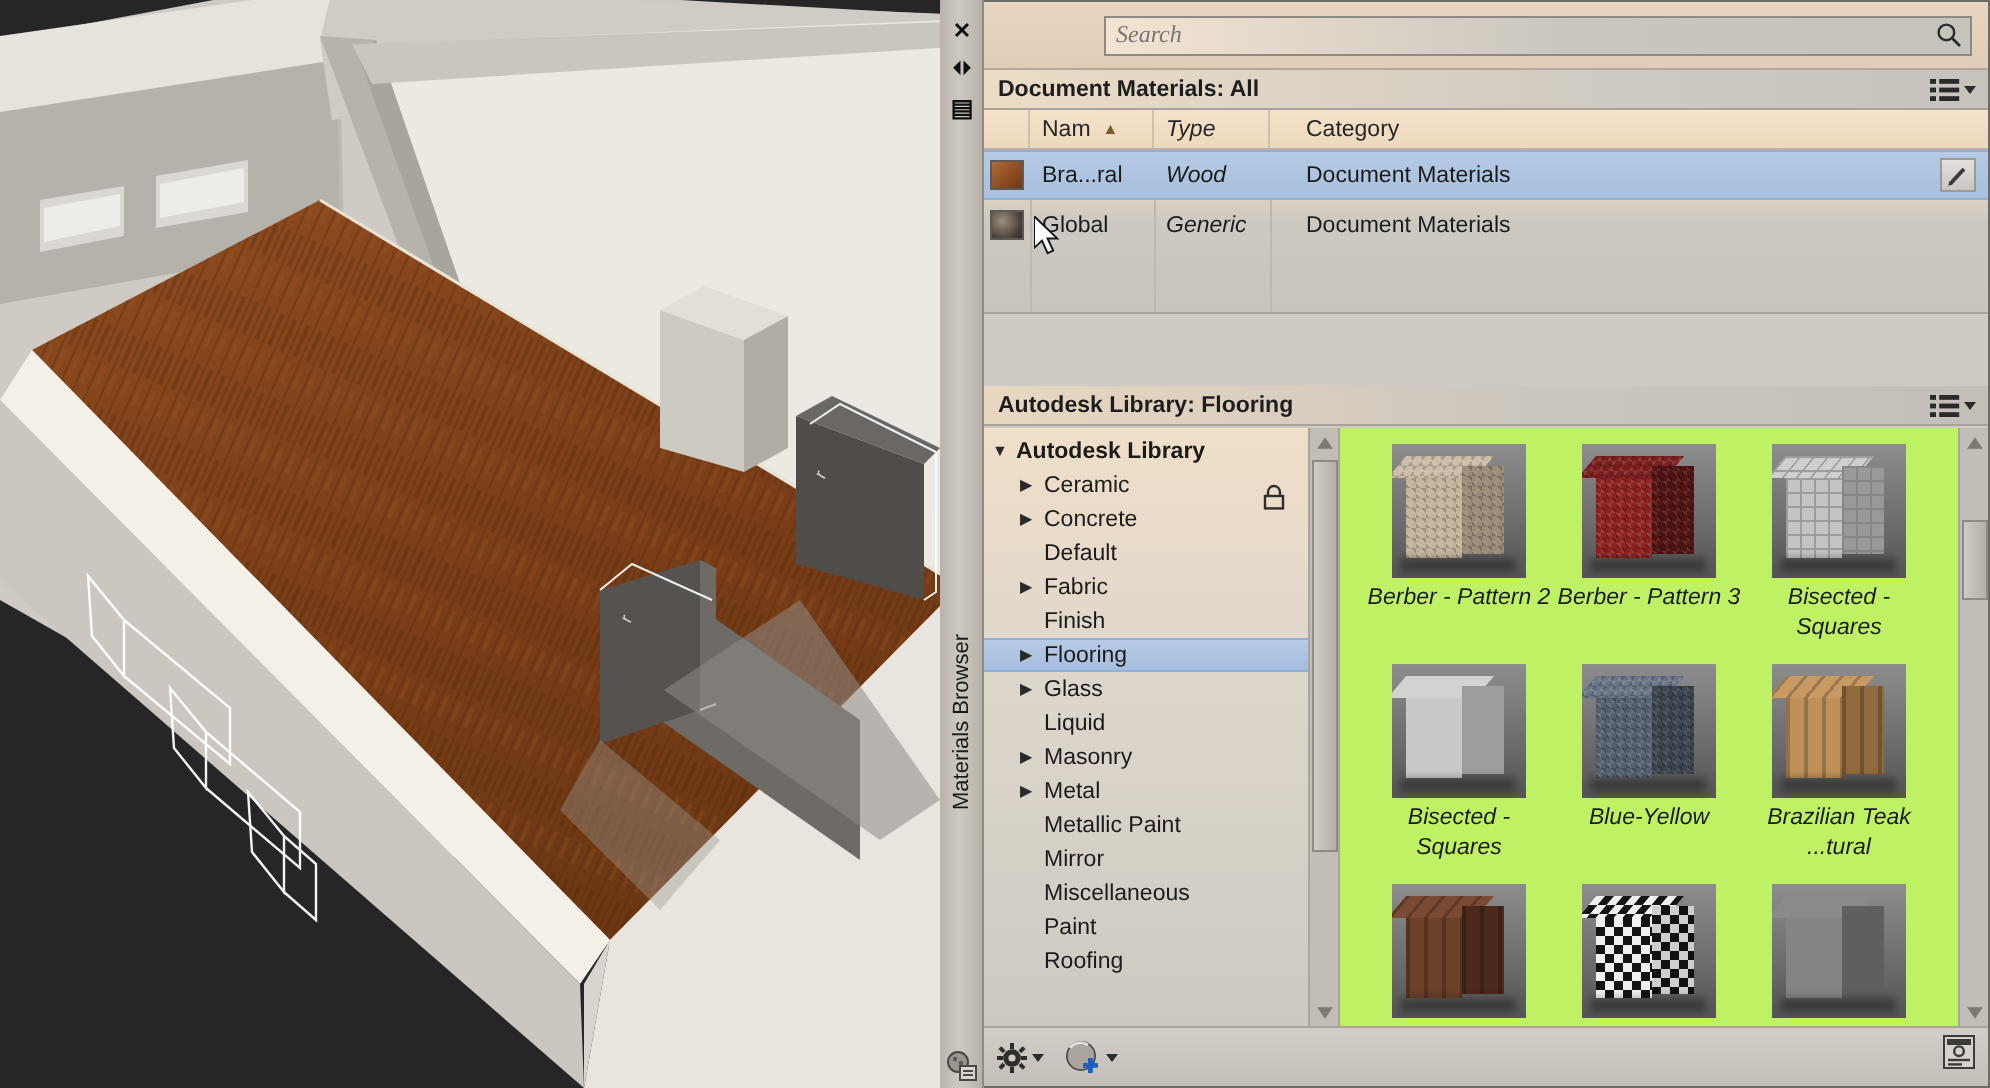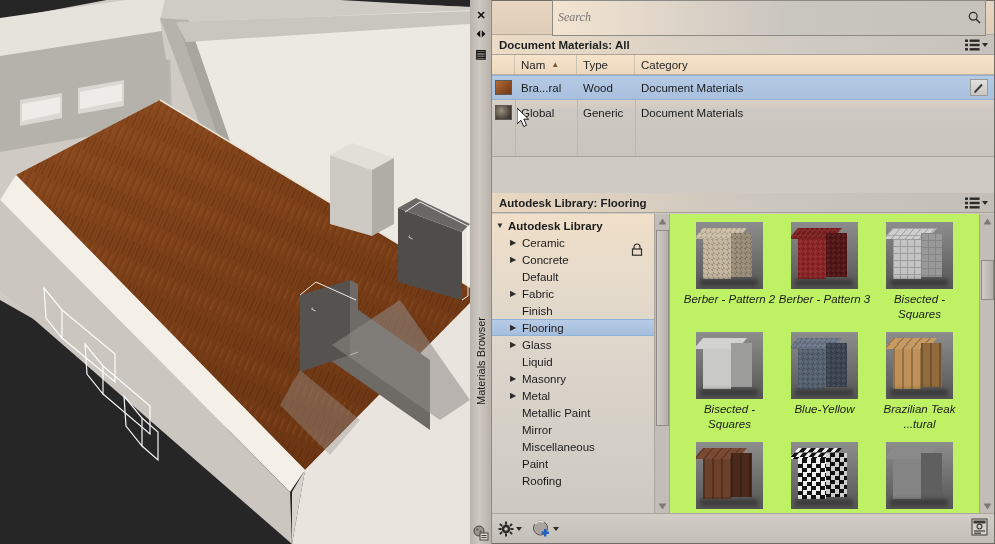"Search" #searchBox { height: 36px -> 20px }
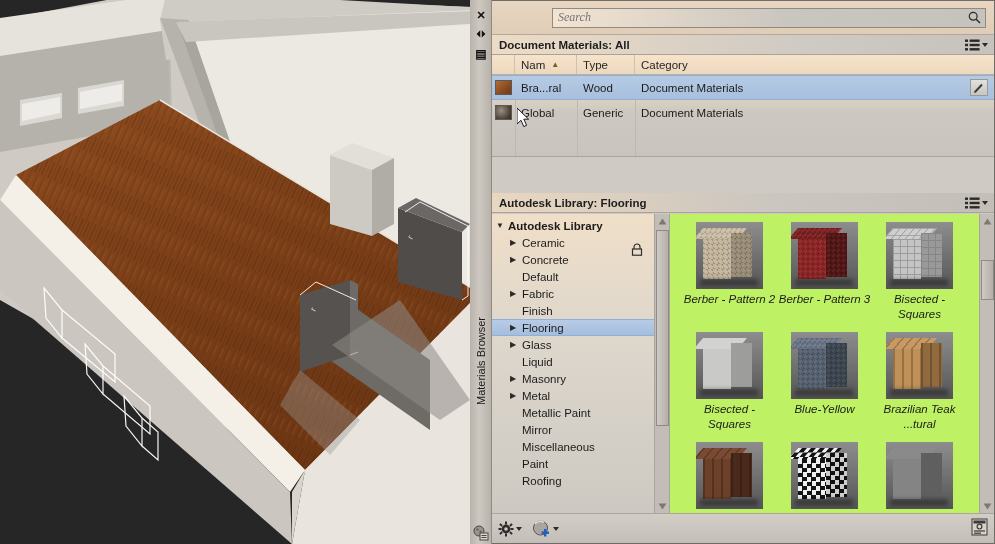"Type" .cType { font-style: none -> italic }
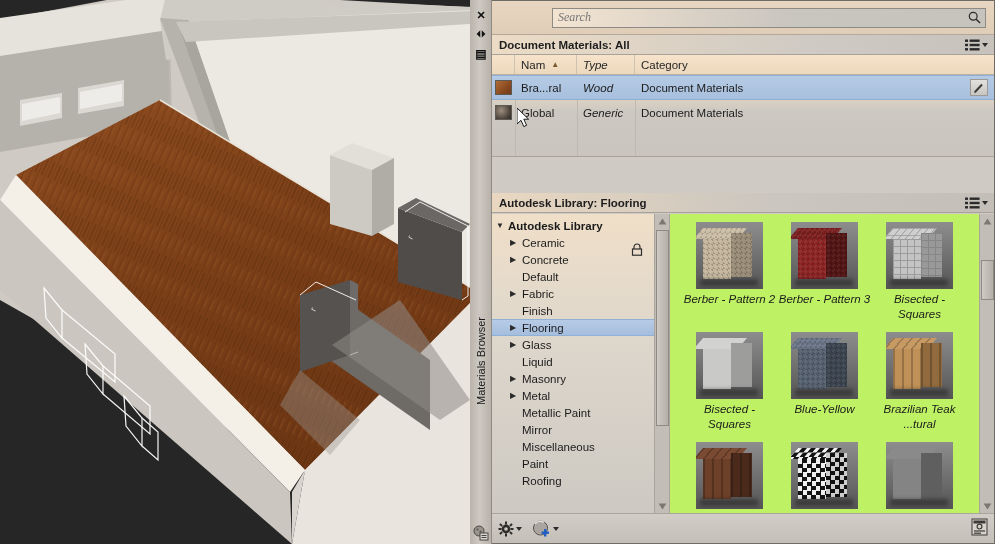"Category" .cCat { margin-left: none -> 12px }
